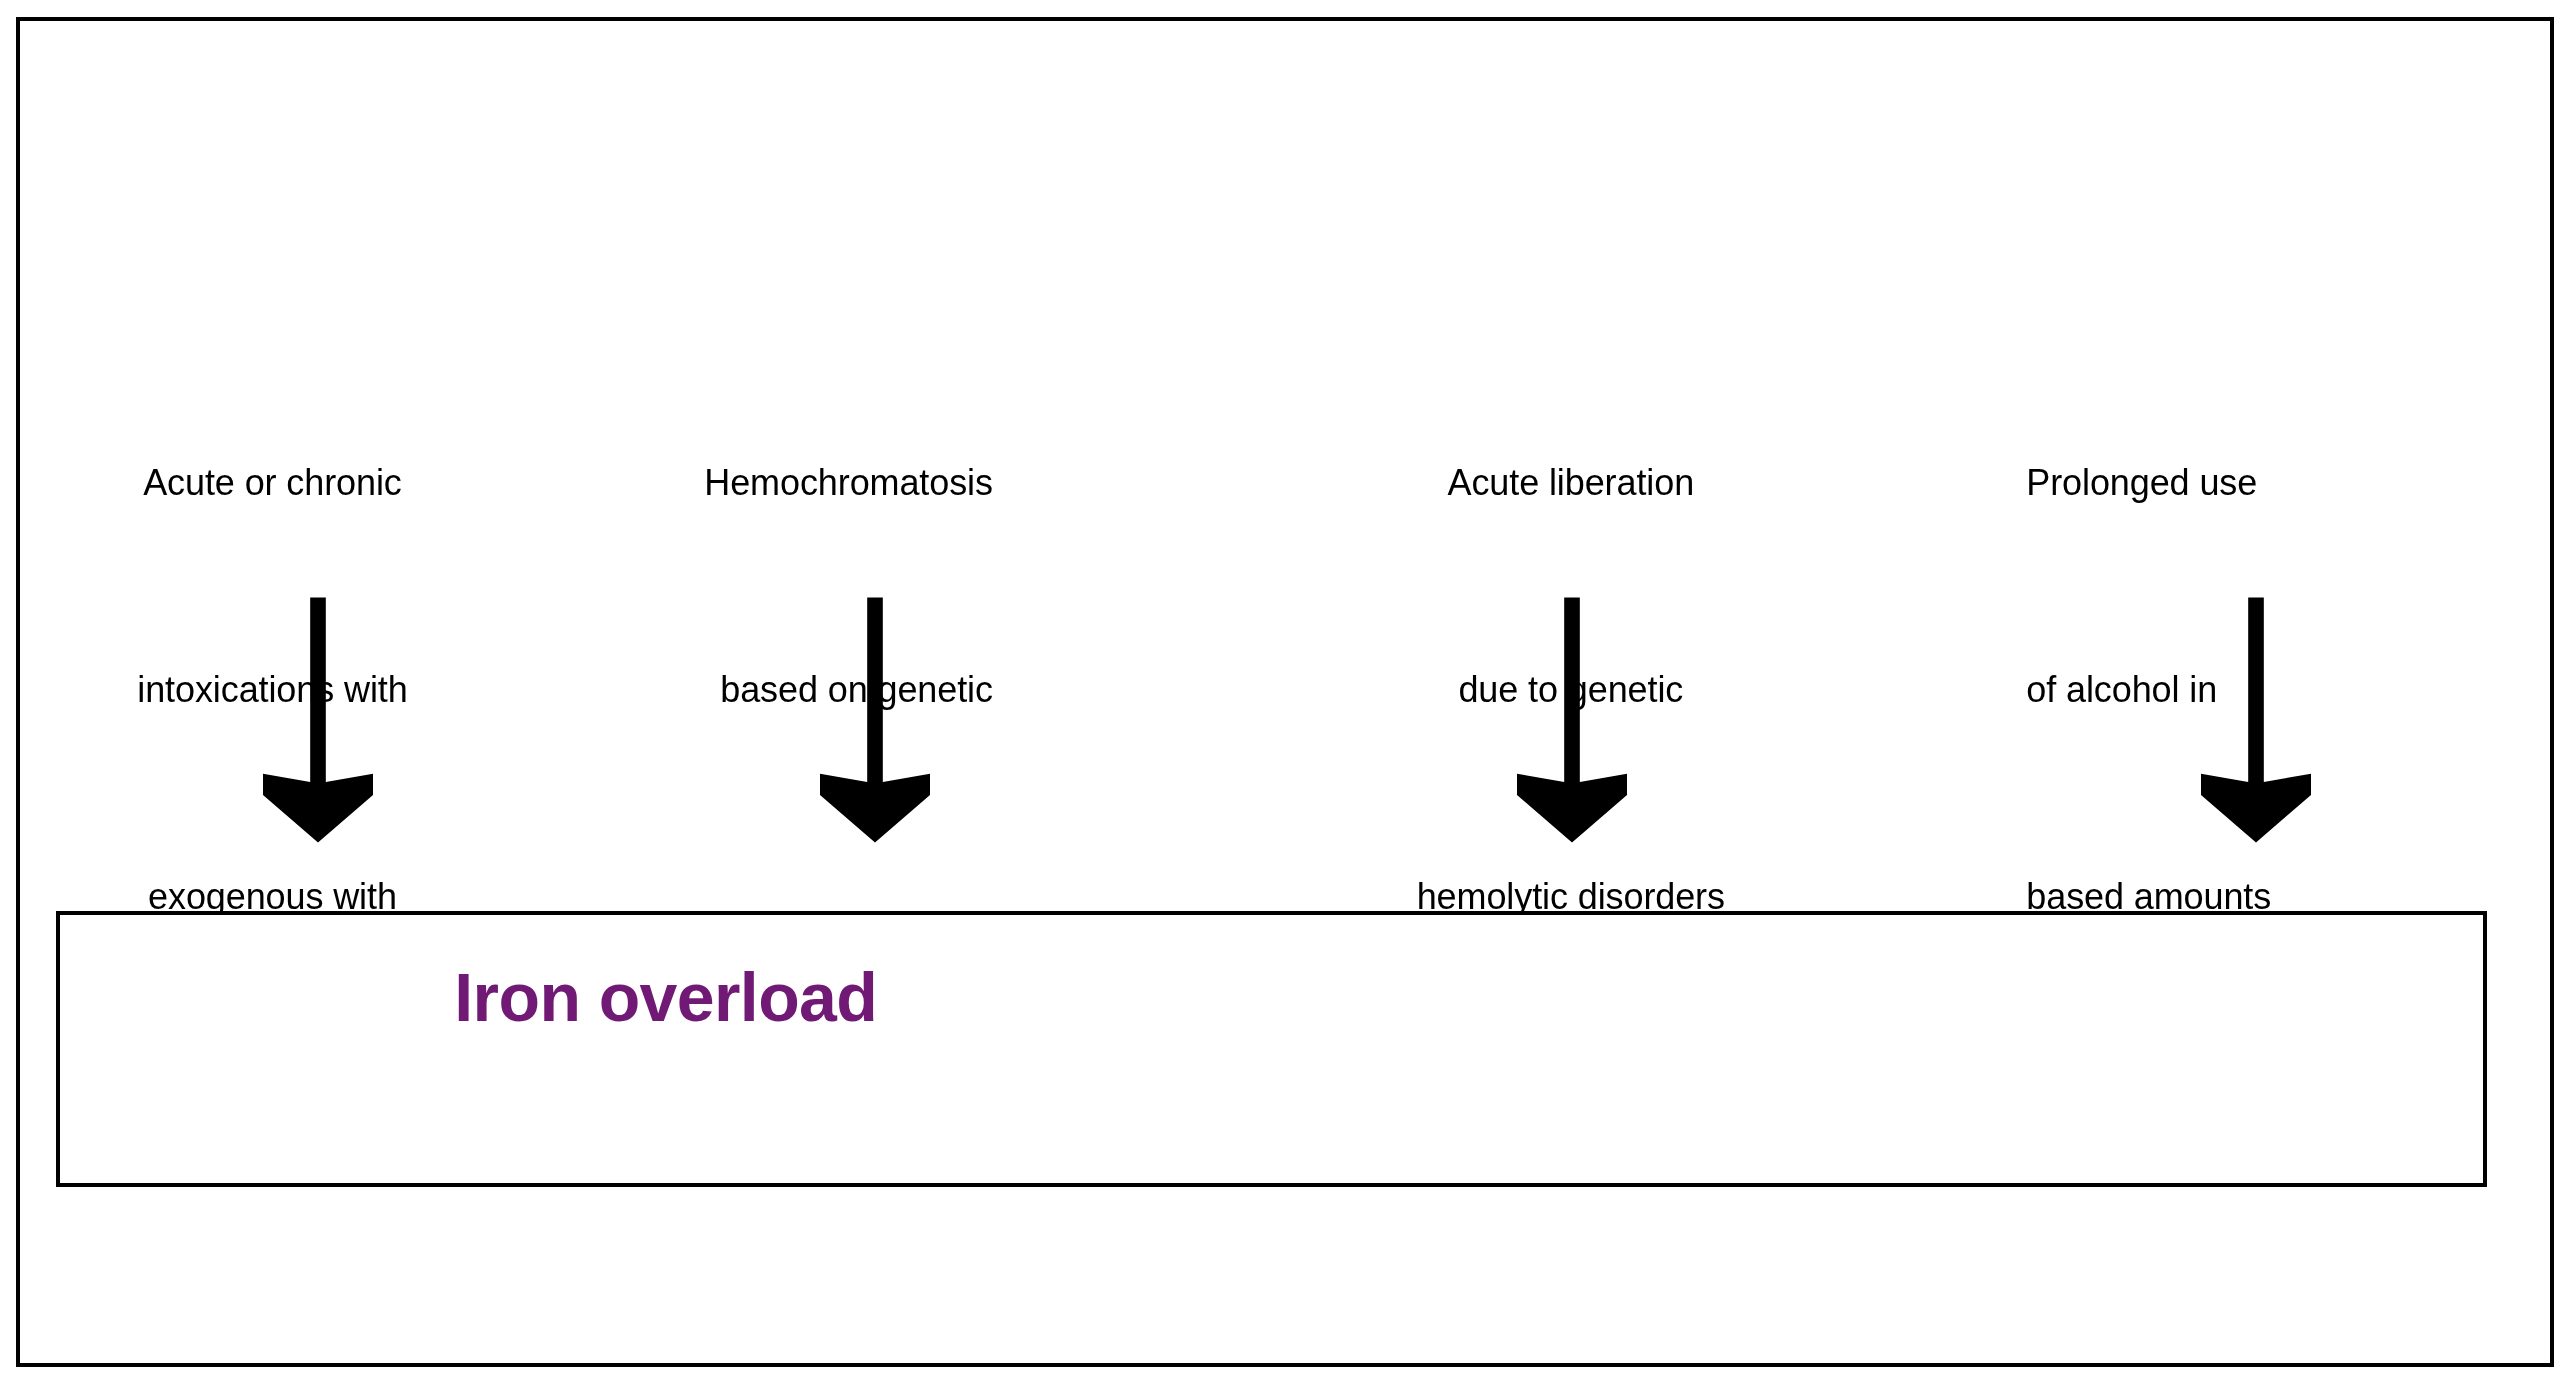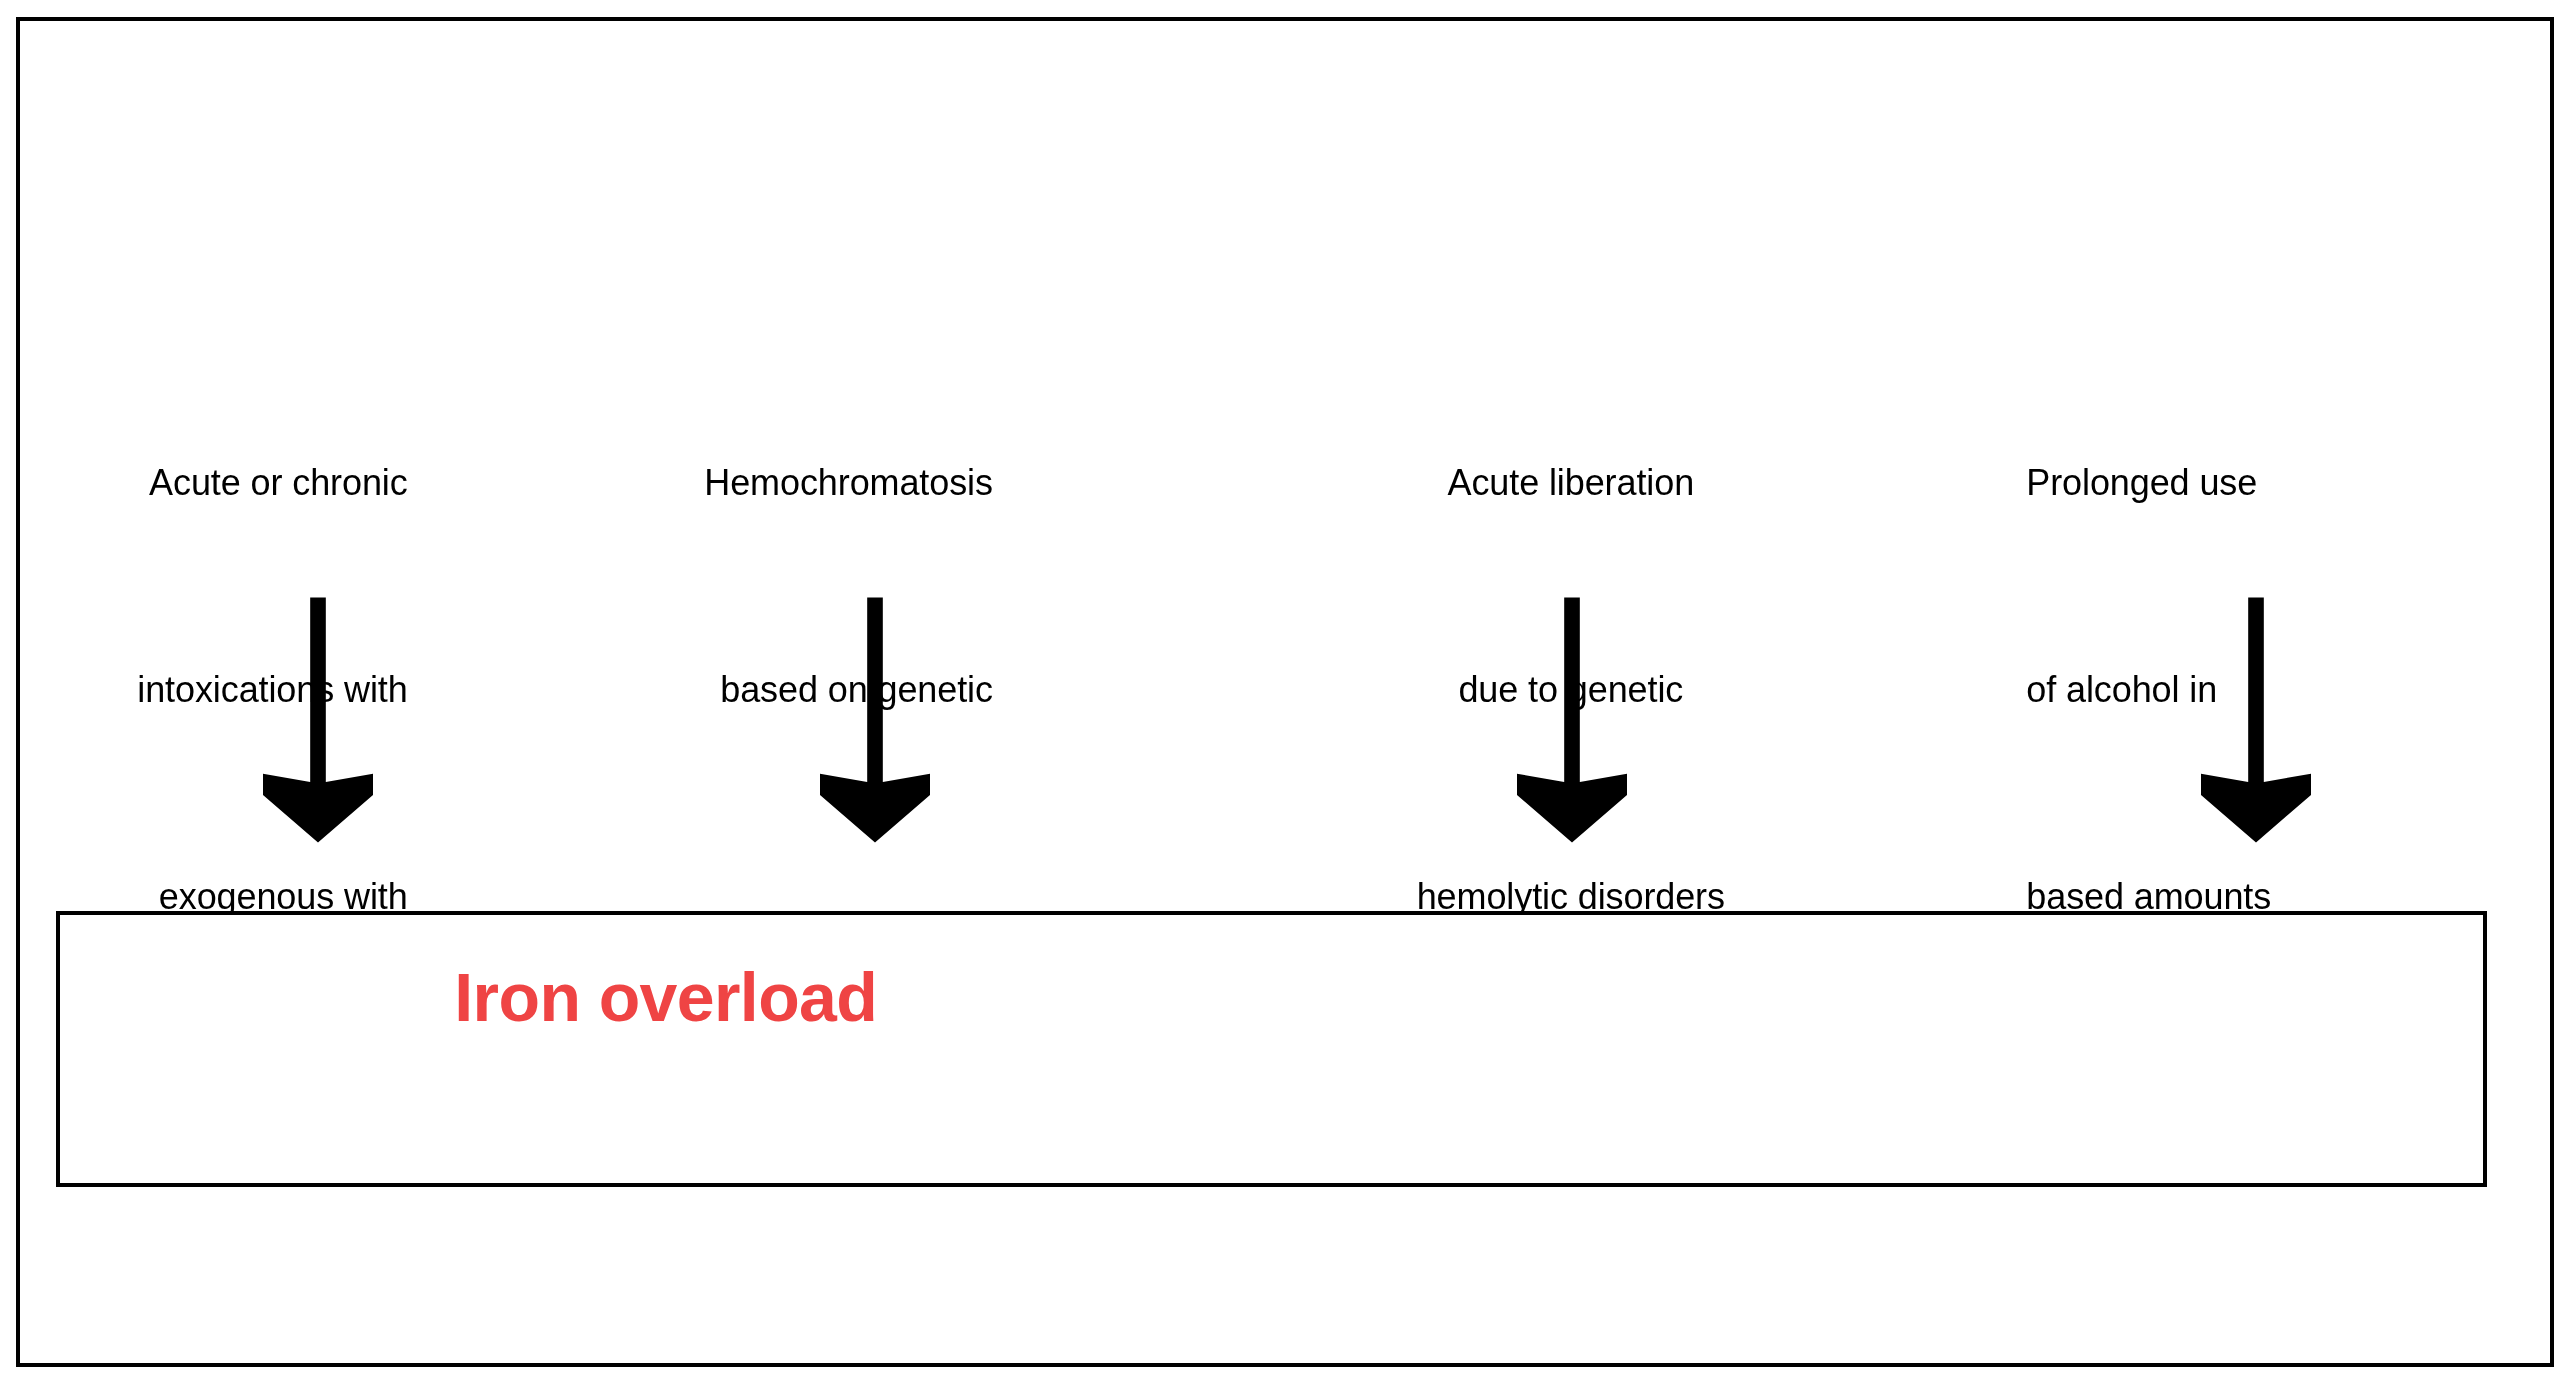"Acute or chronic" #cause-col-0 { text-align: right -> center }
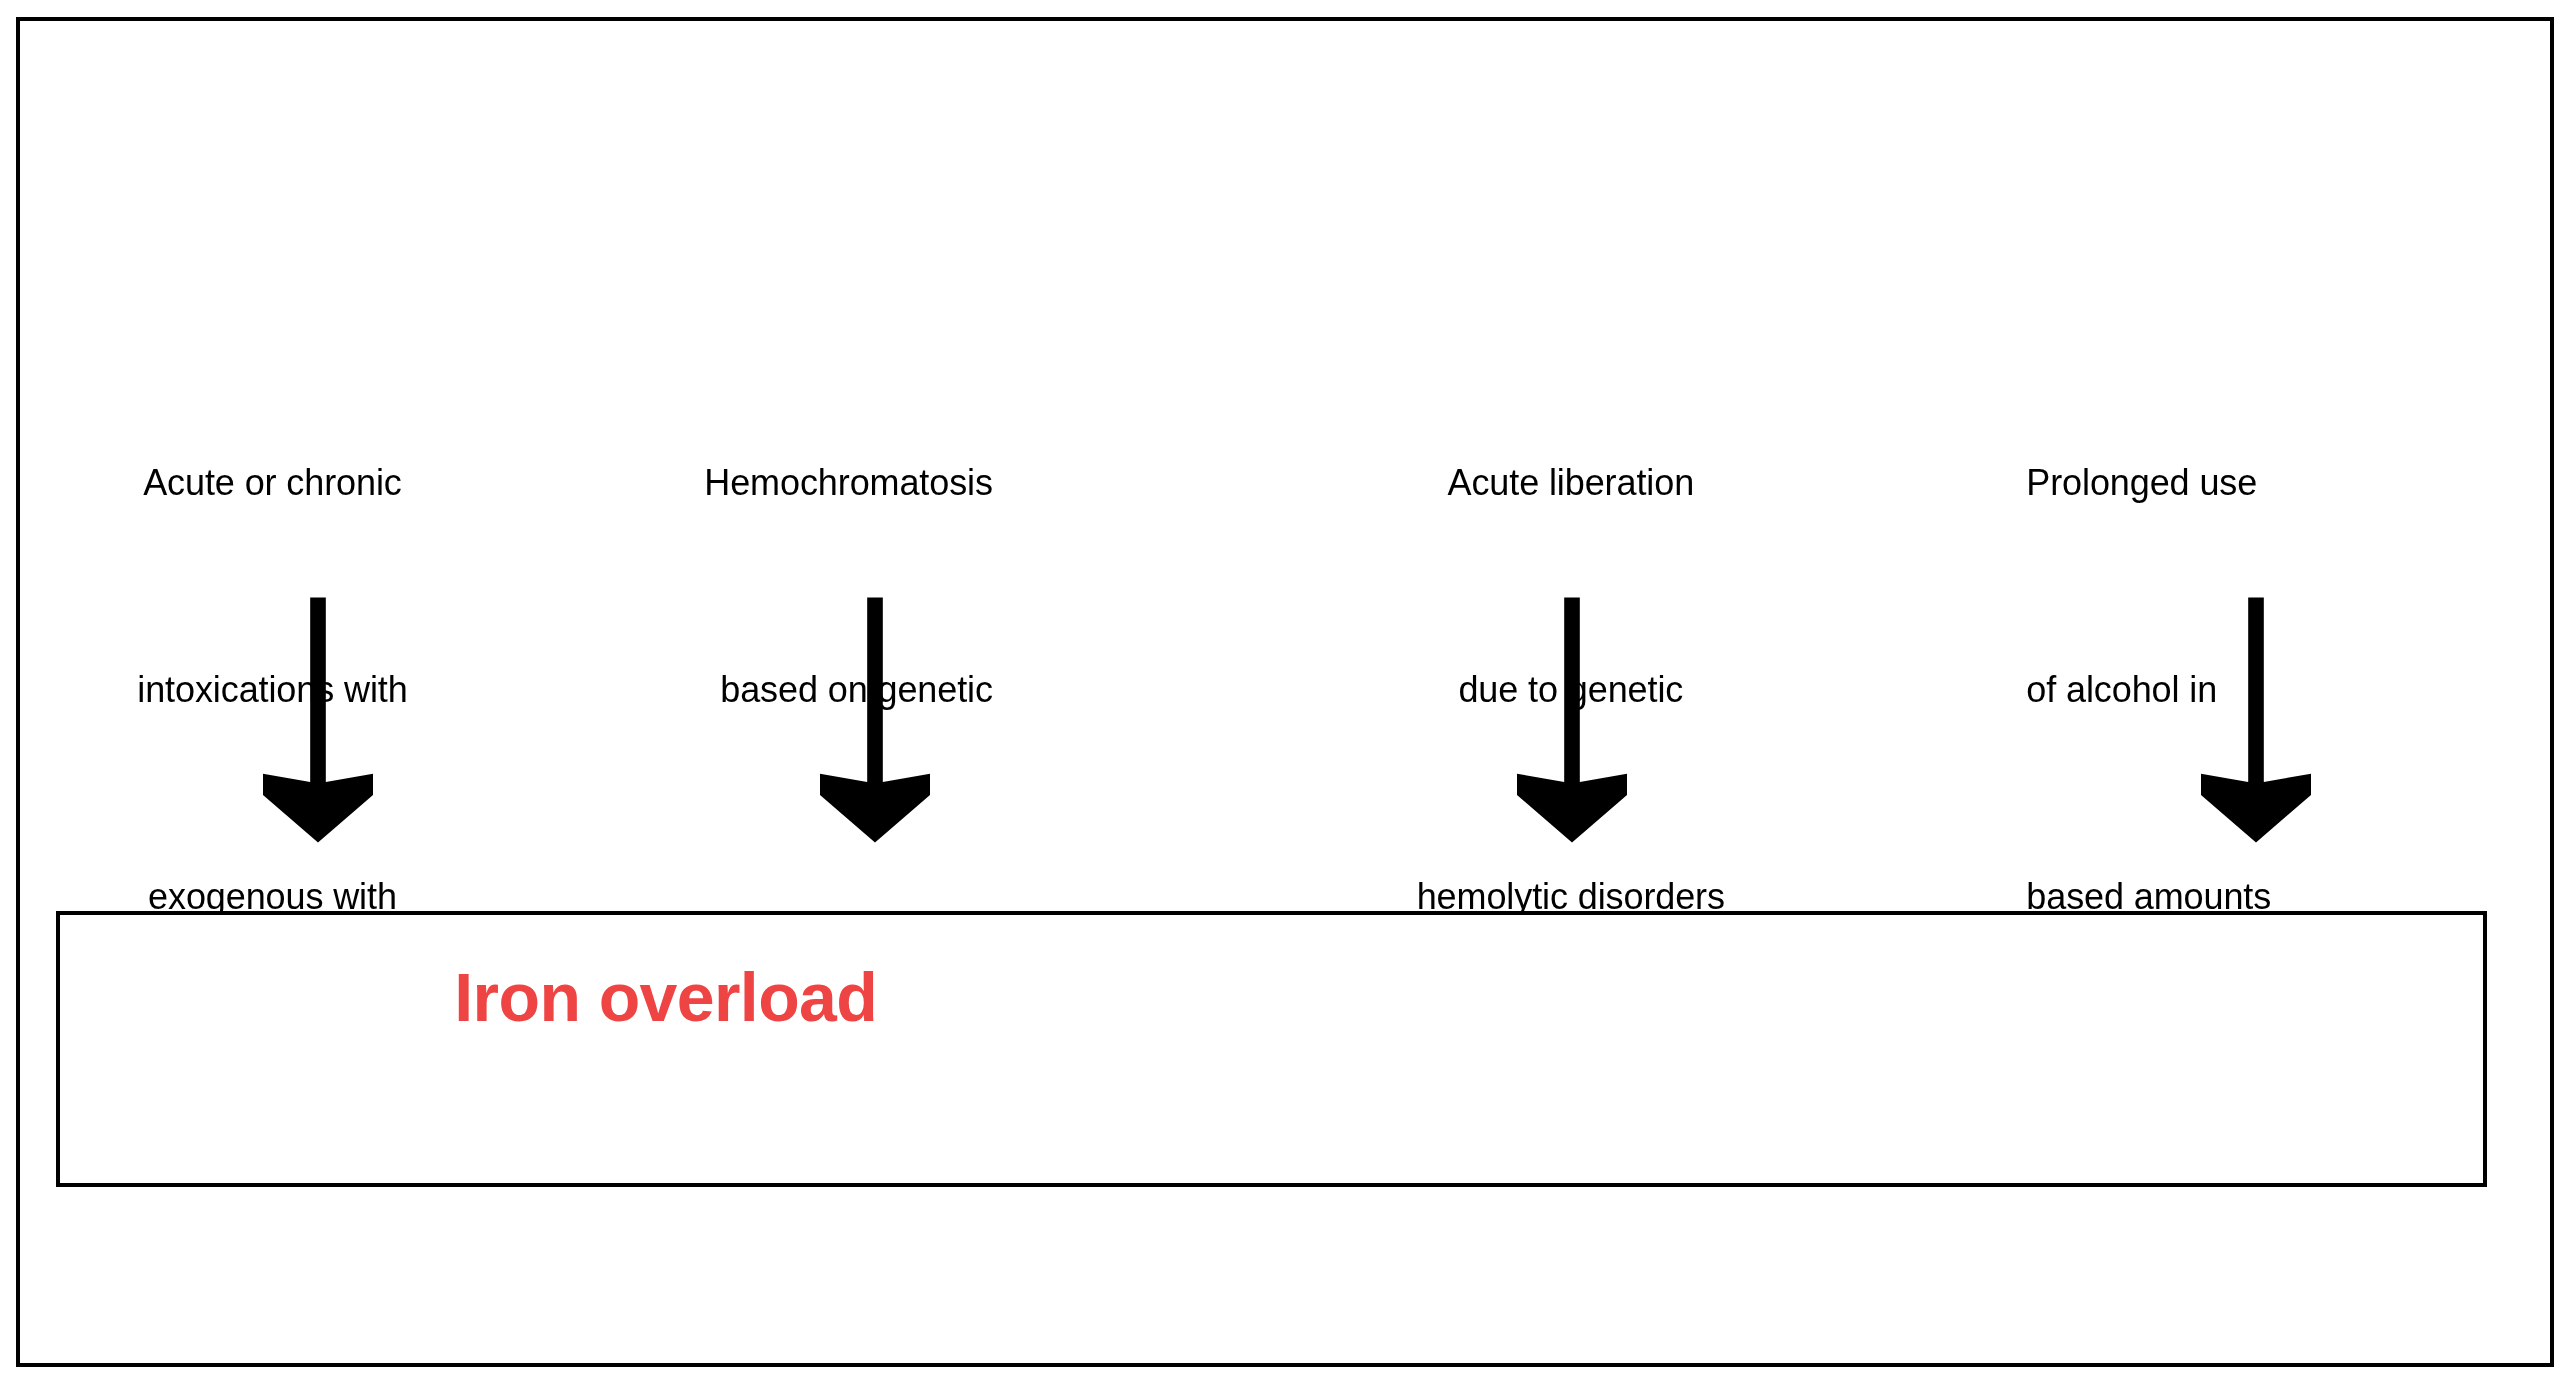"Iron overload" #iron-overload-label { color: #ef4444 -> #701a75 }
